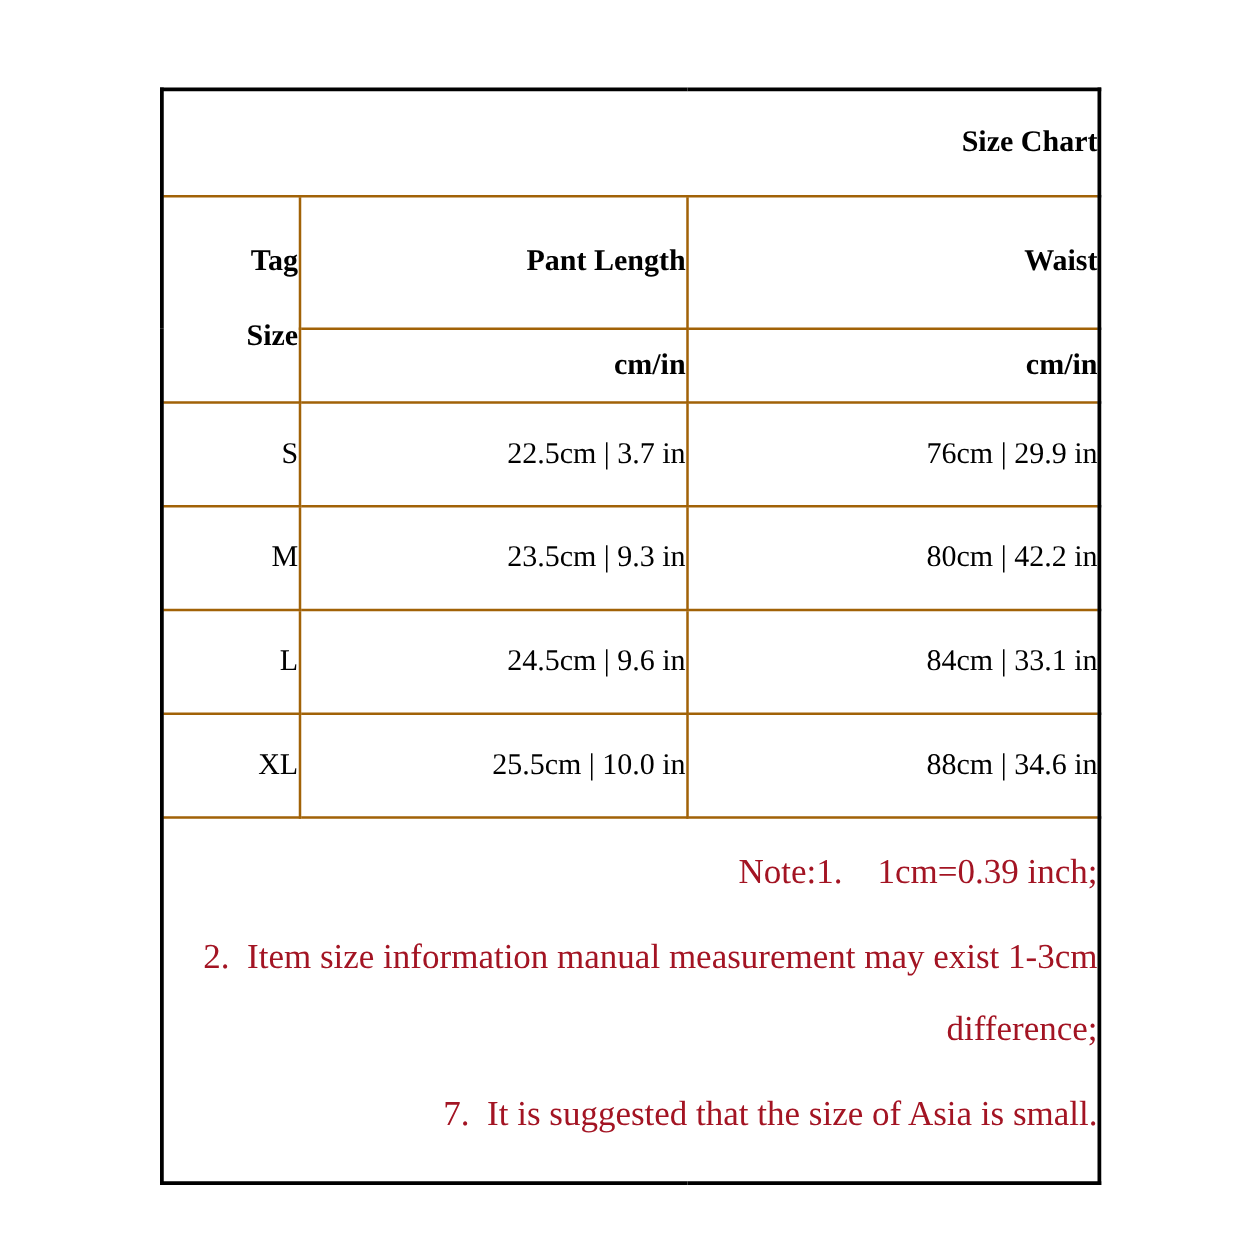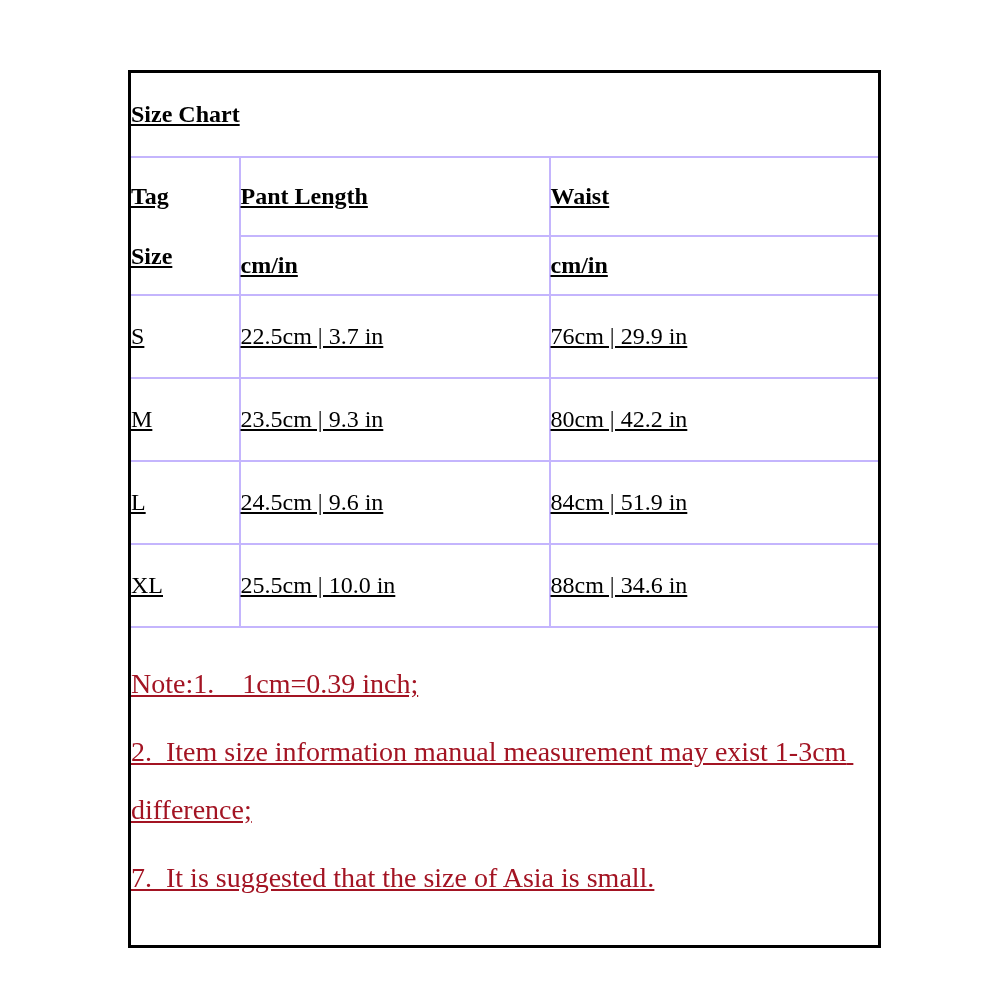"Size Chart" table.size-chart td { border: 2px solid #c4b5fd -> 2px solid #a16207; text-align: left -> right; text-decoration: underline -> none }
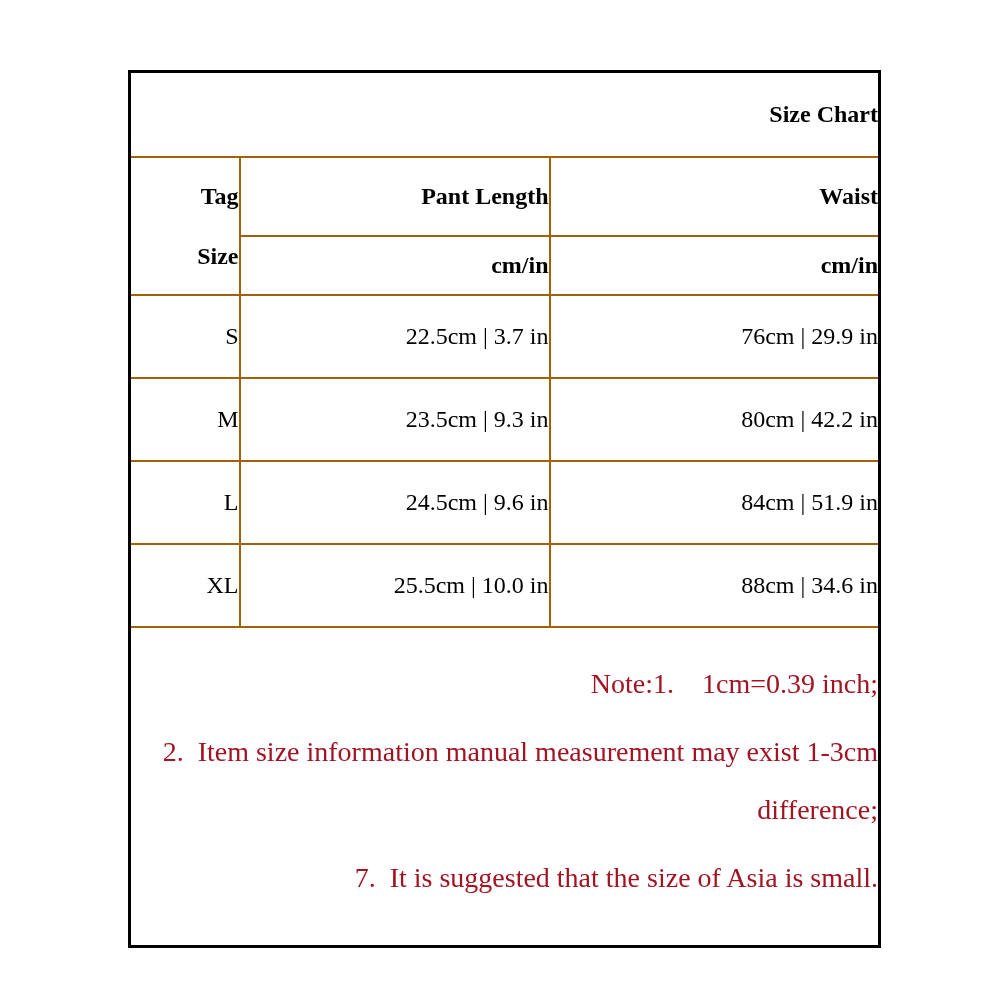"Tag" tr.r-head1 { height: 79px -> 106px }
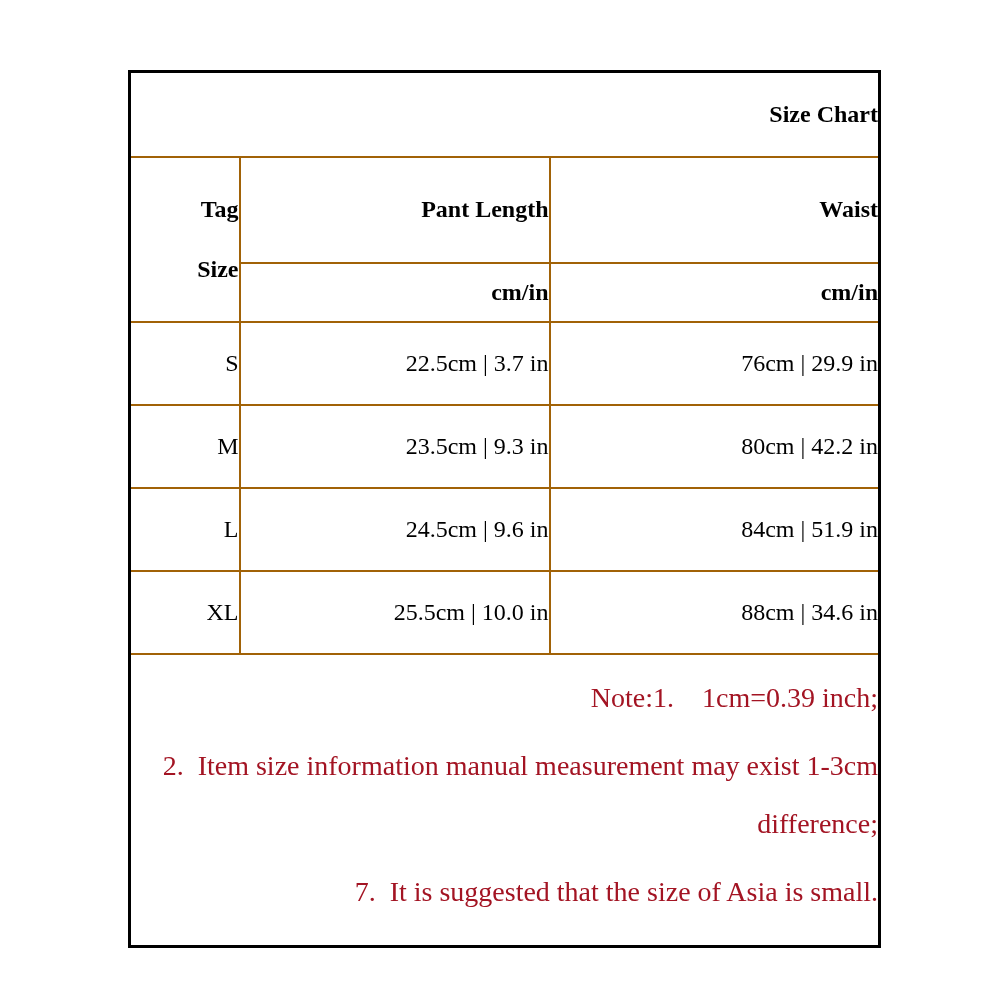"84cm | 51.9 in" td { text: 51.9 -> 33.1 }
